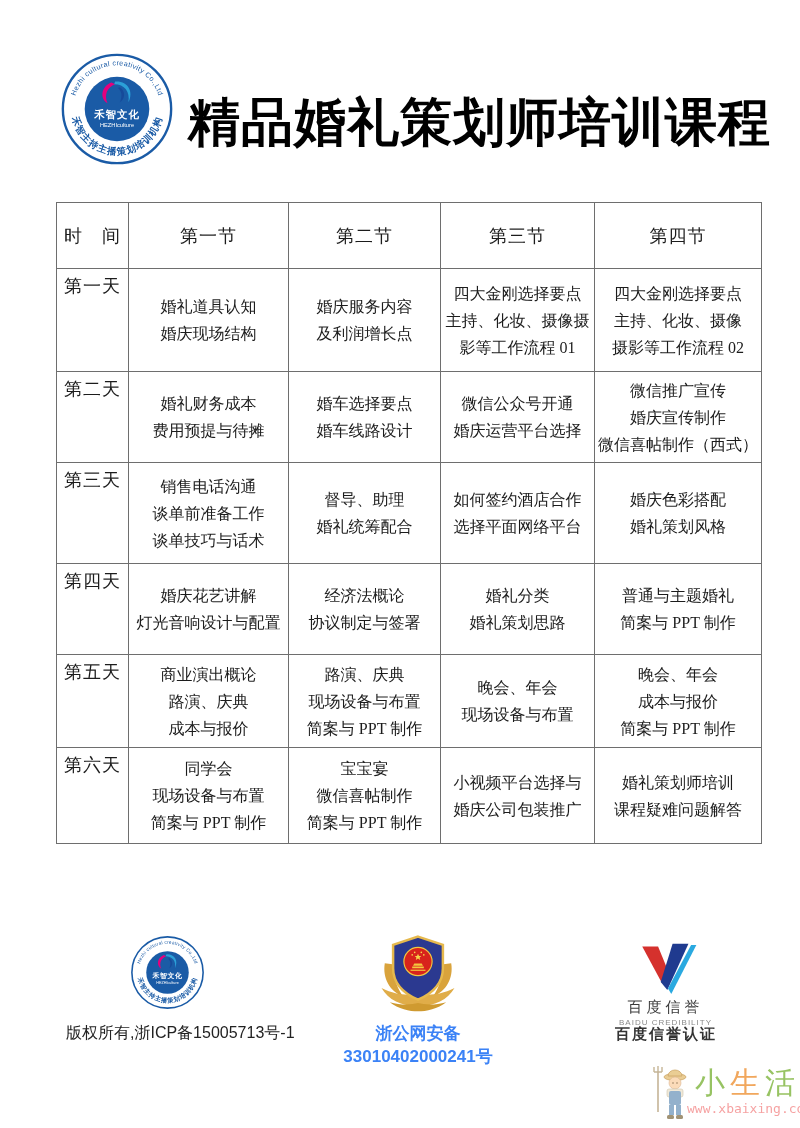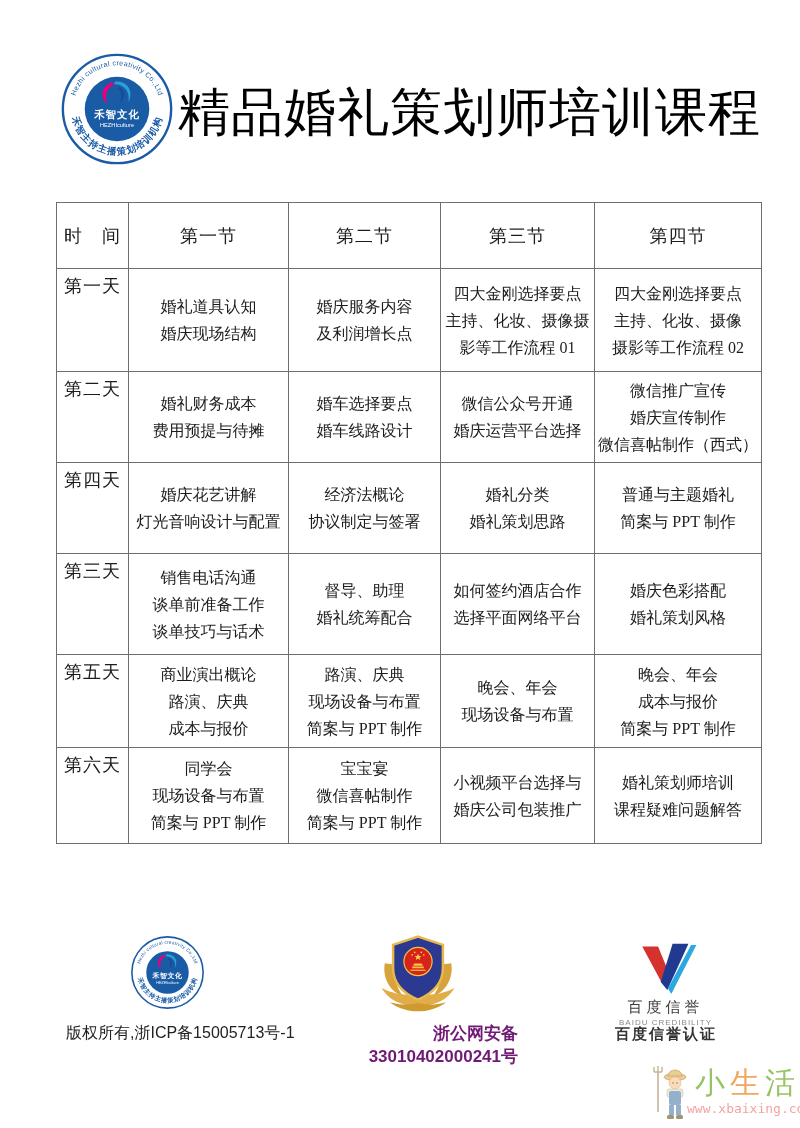"精品婚礼策划师培训课程" .page-title { font-weight: normal -> bold; margin: 0 -> 10px }
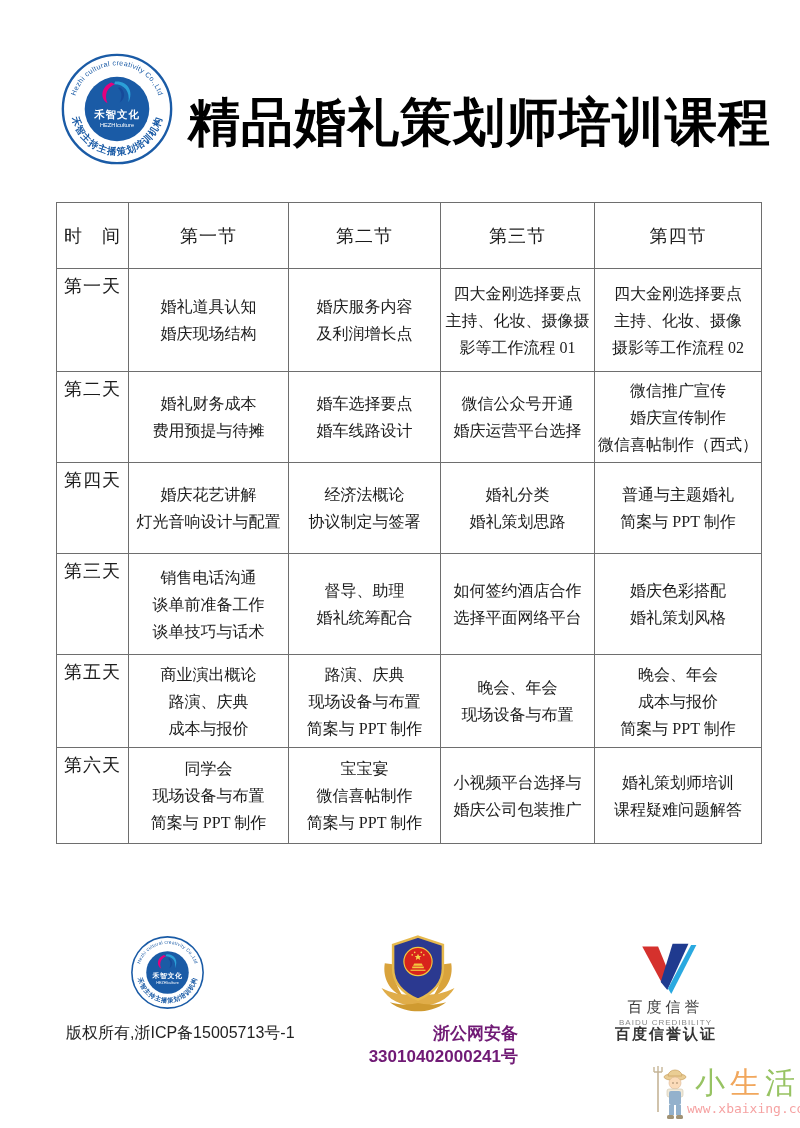"第四天" tr { order: before "第三天" -> after "第三天" }
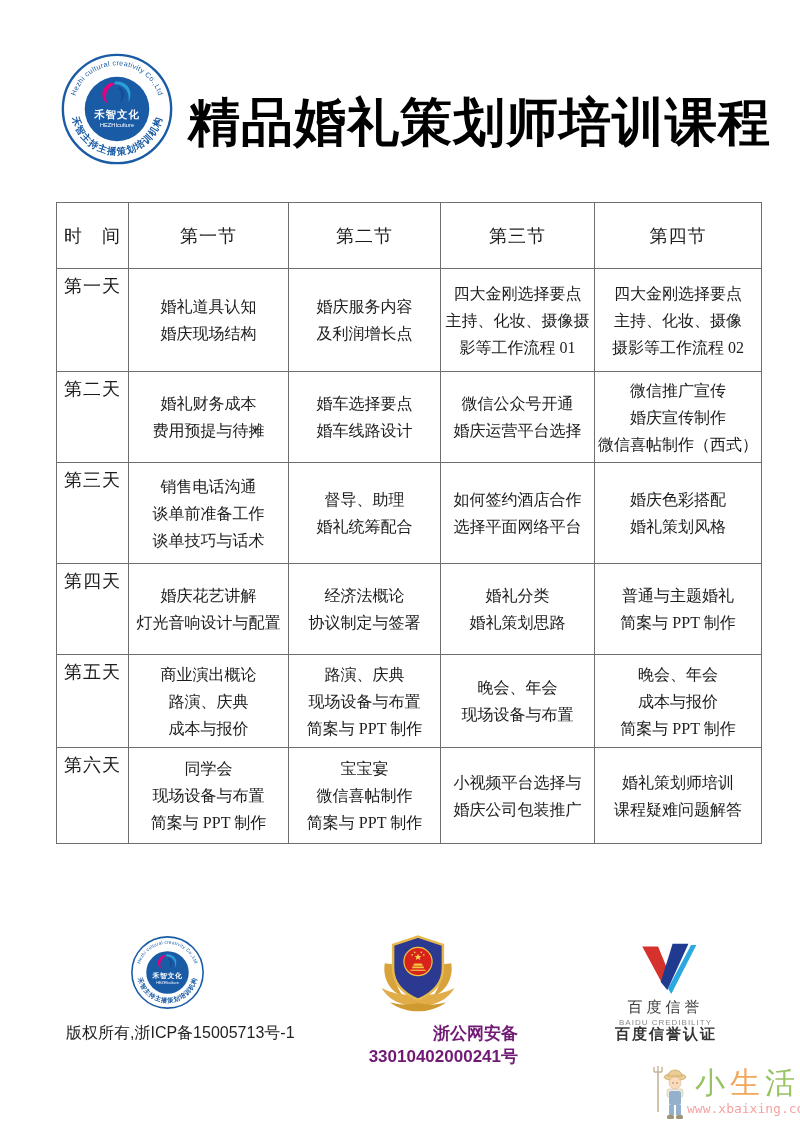"浙公网安备 33010402000241号" .police-record { color: #701a75 -> #3b82f6; text-align: right -> center }
